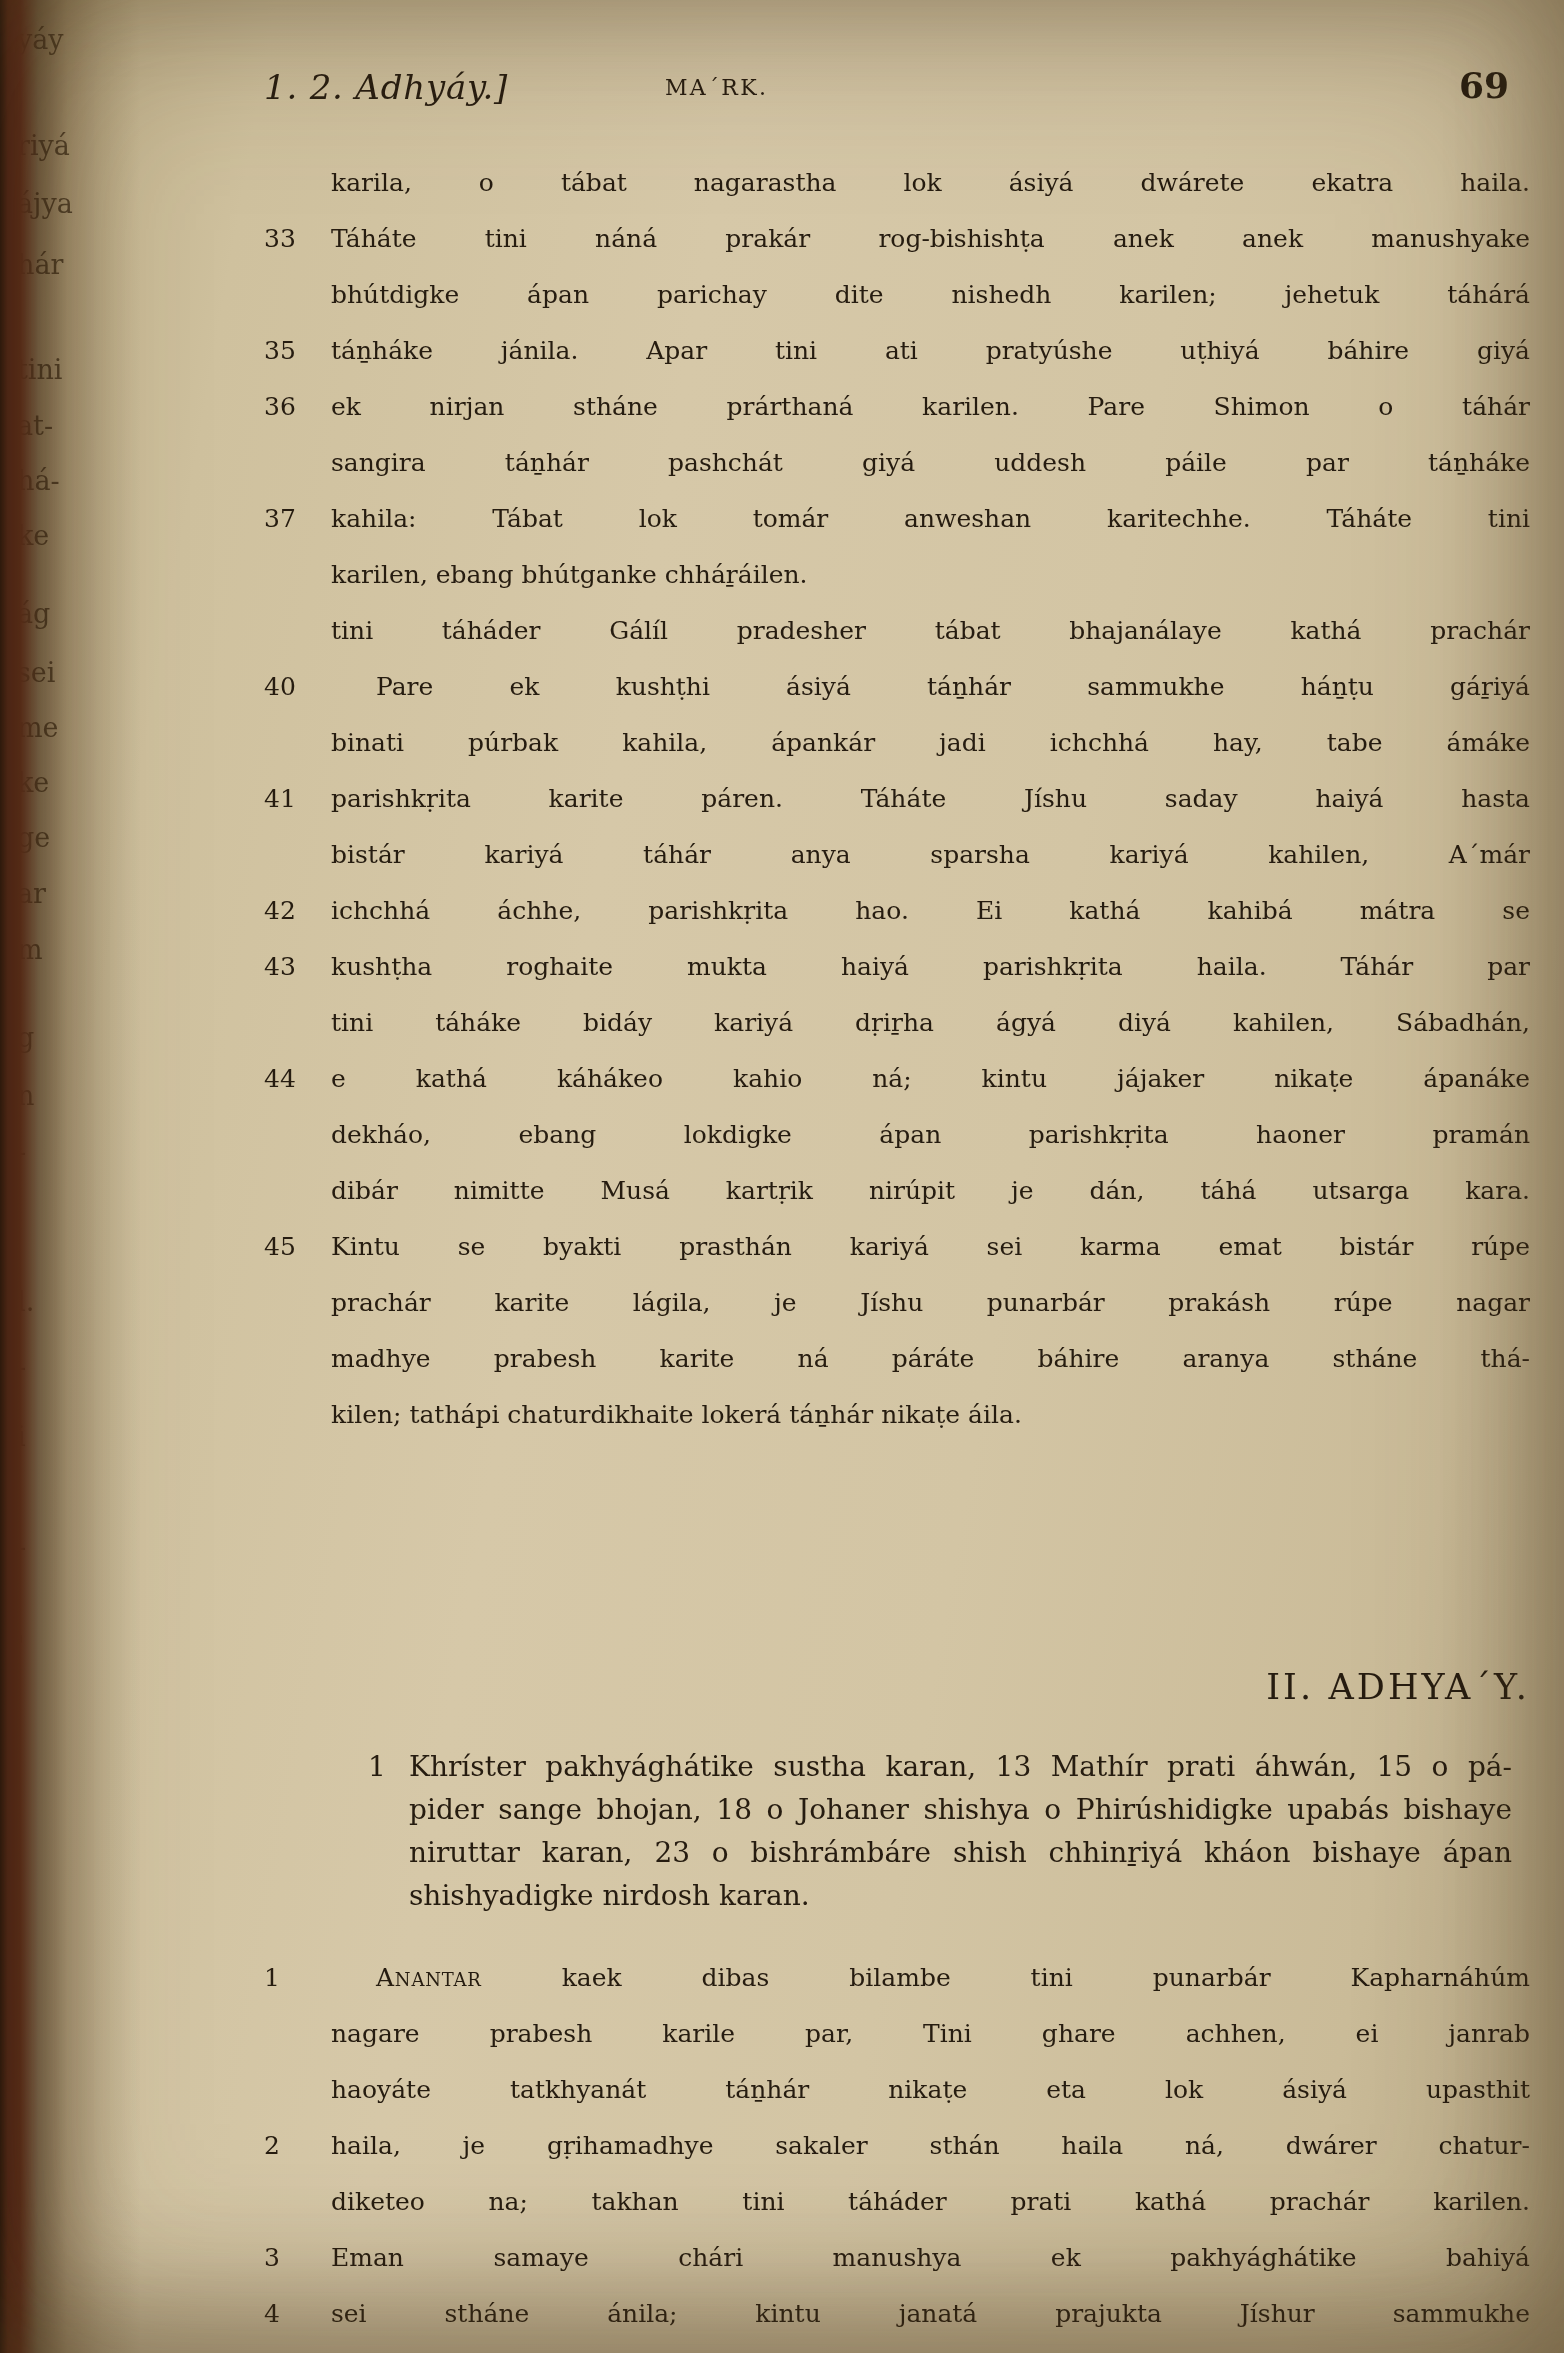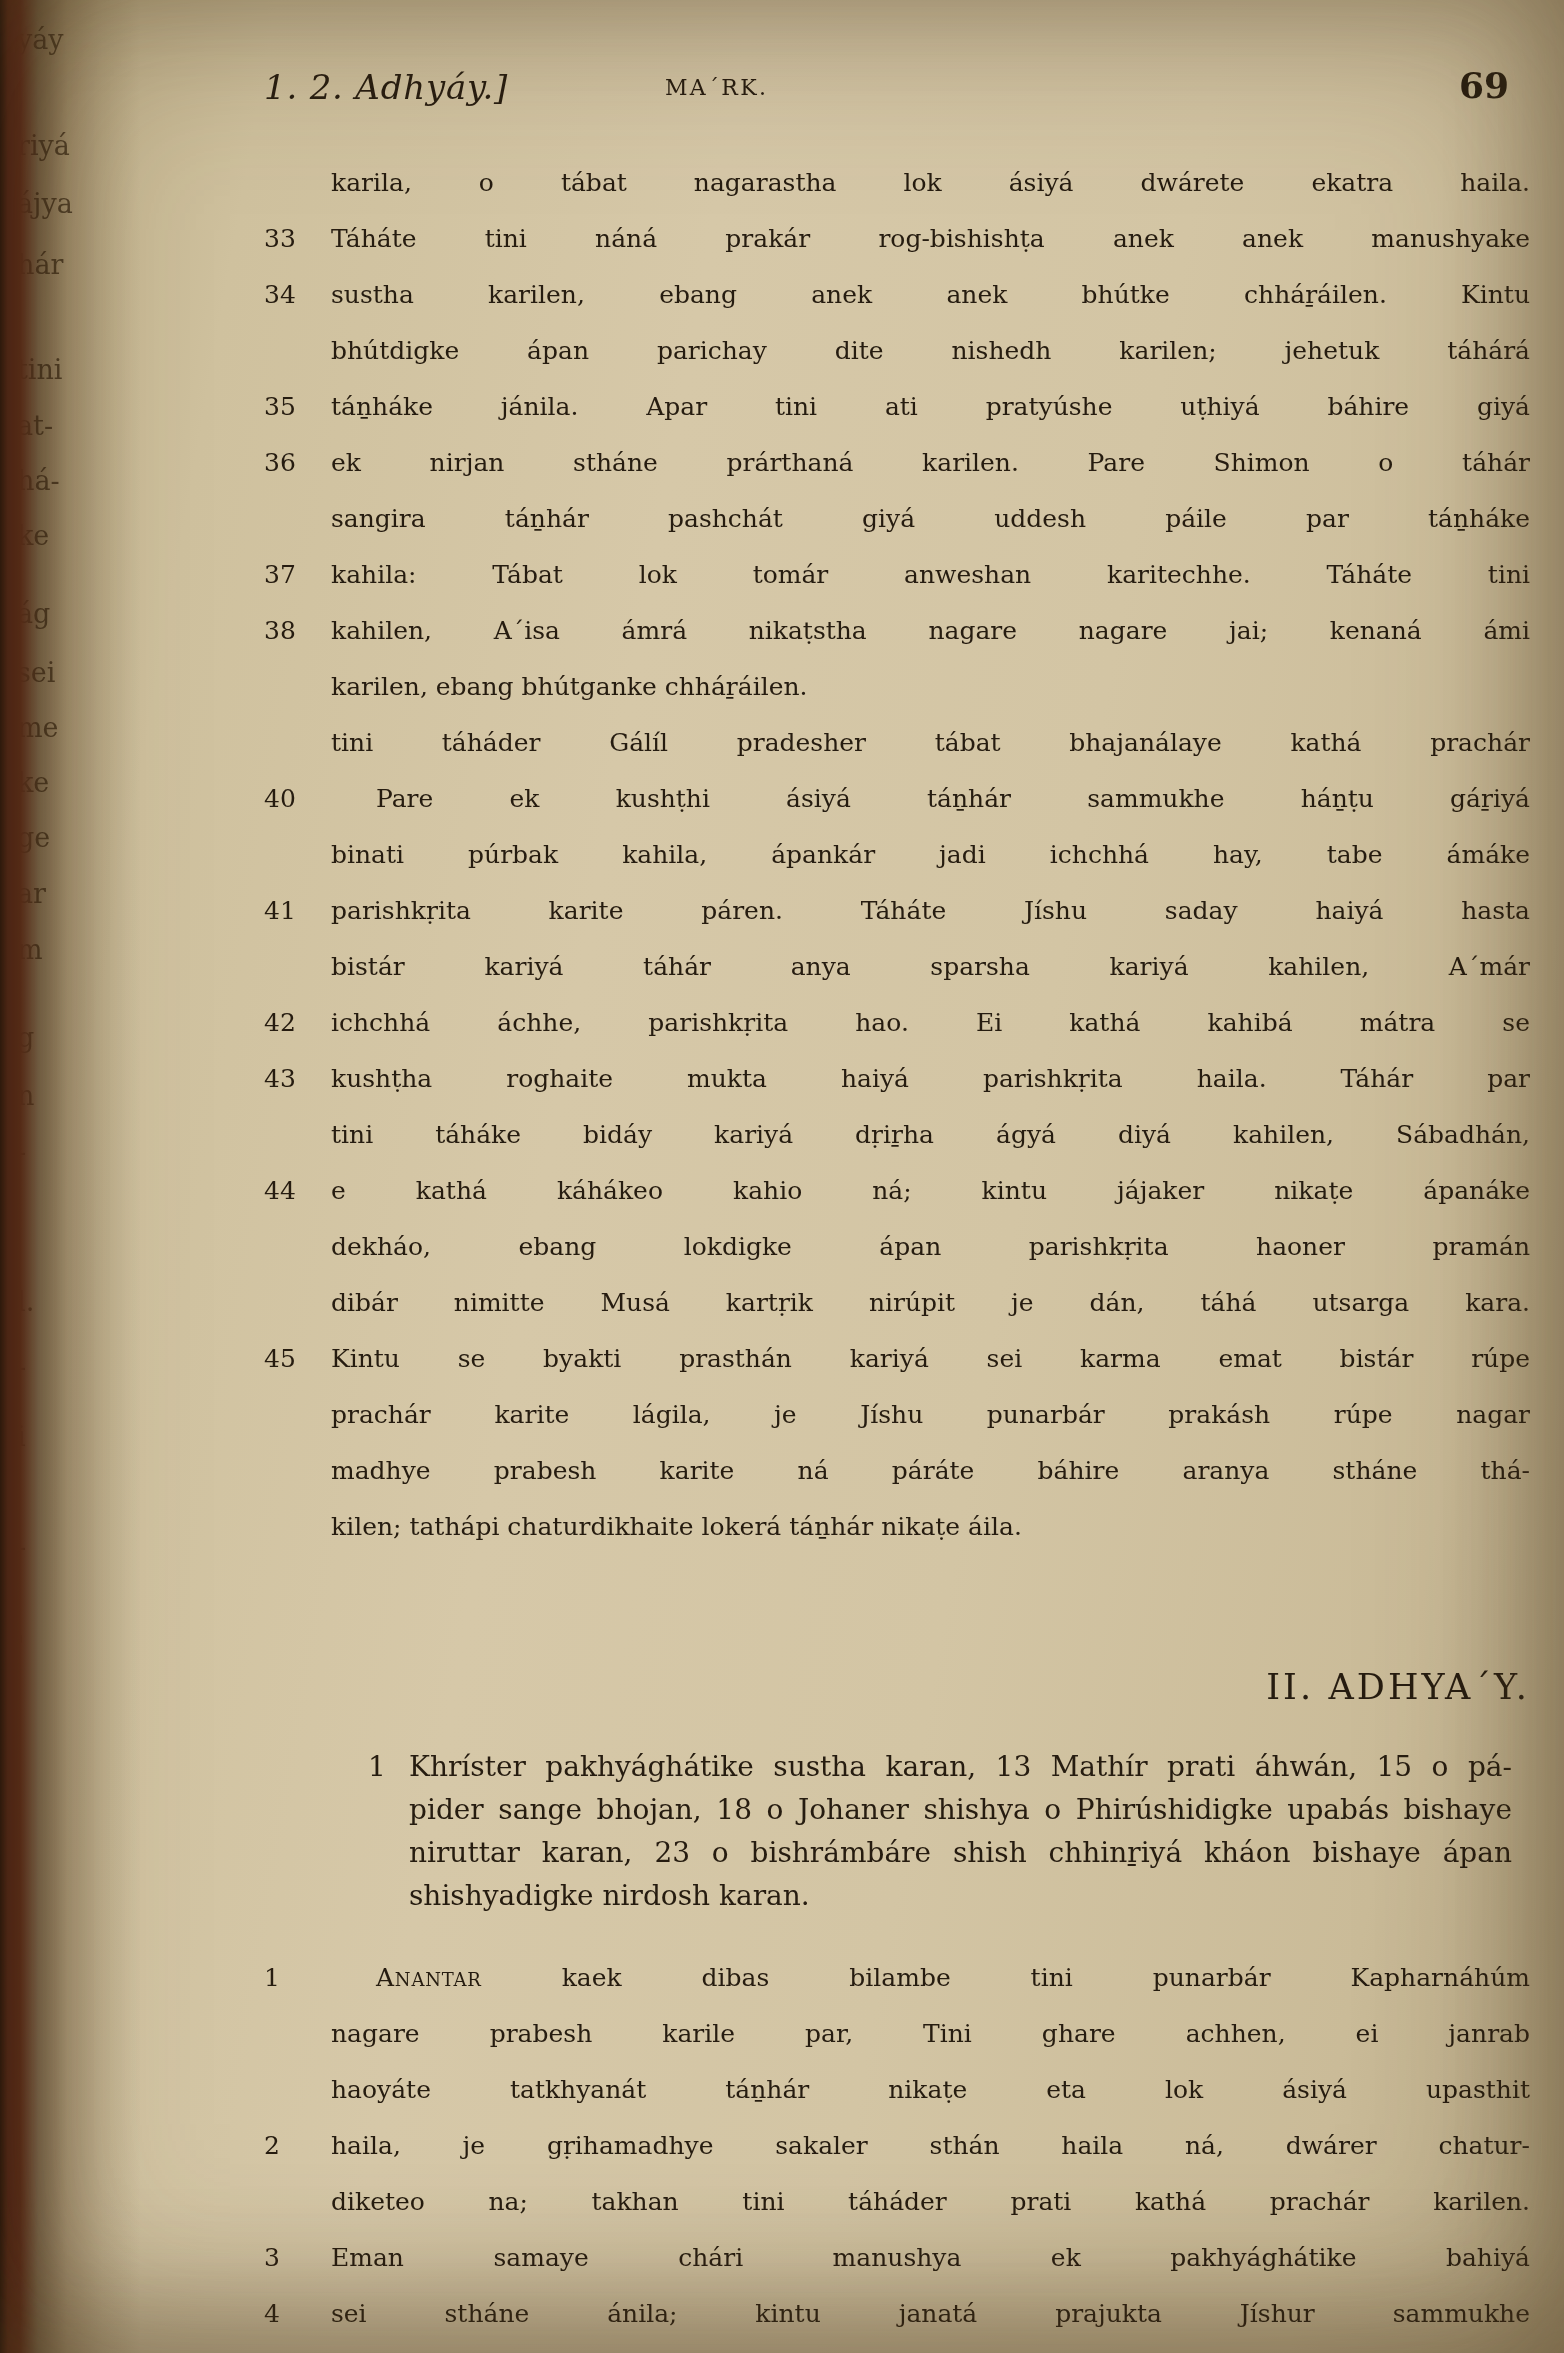"34" div.line { html: <div><span>34</span>sustha karilen, ebang anek anek bhútke chháṟáilen. Kintu</div> -> none }
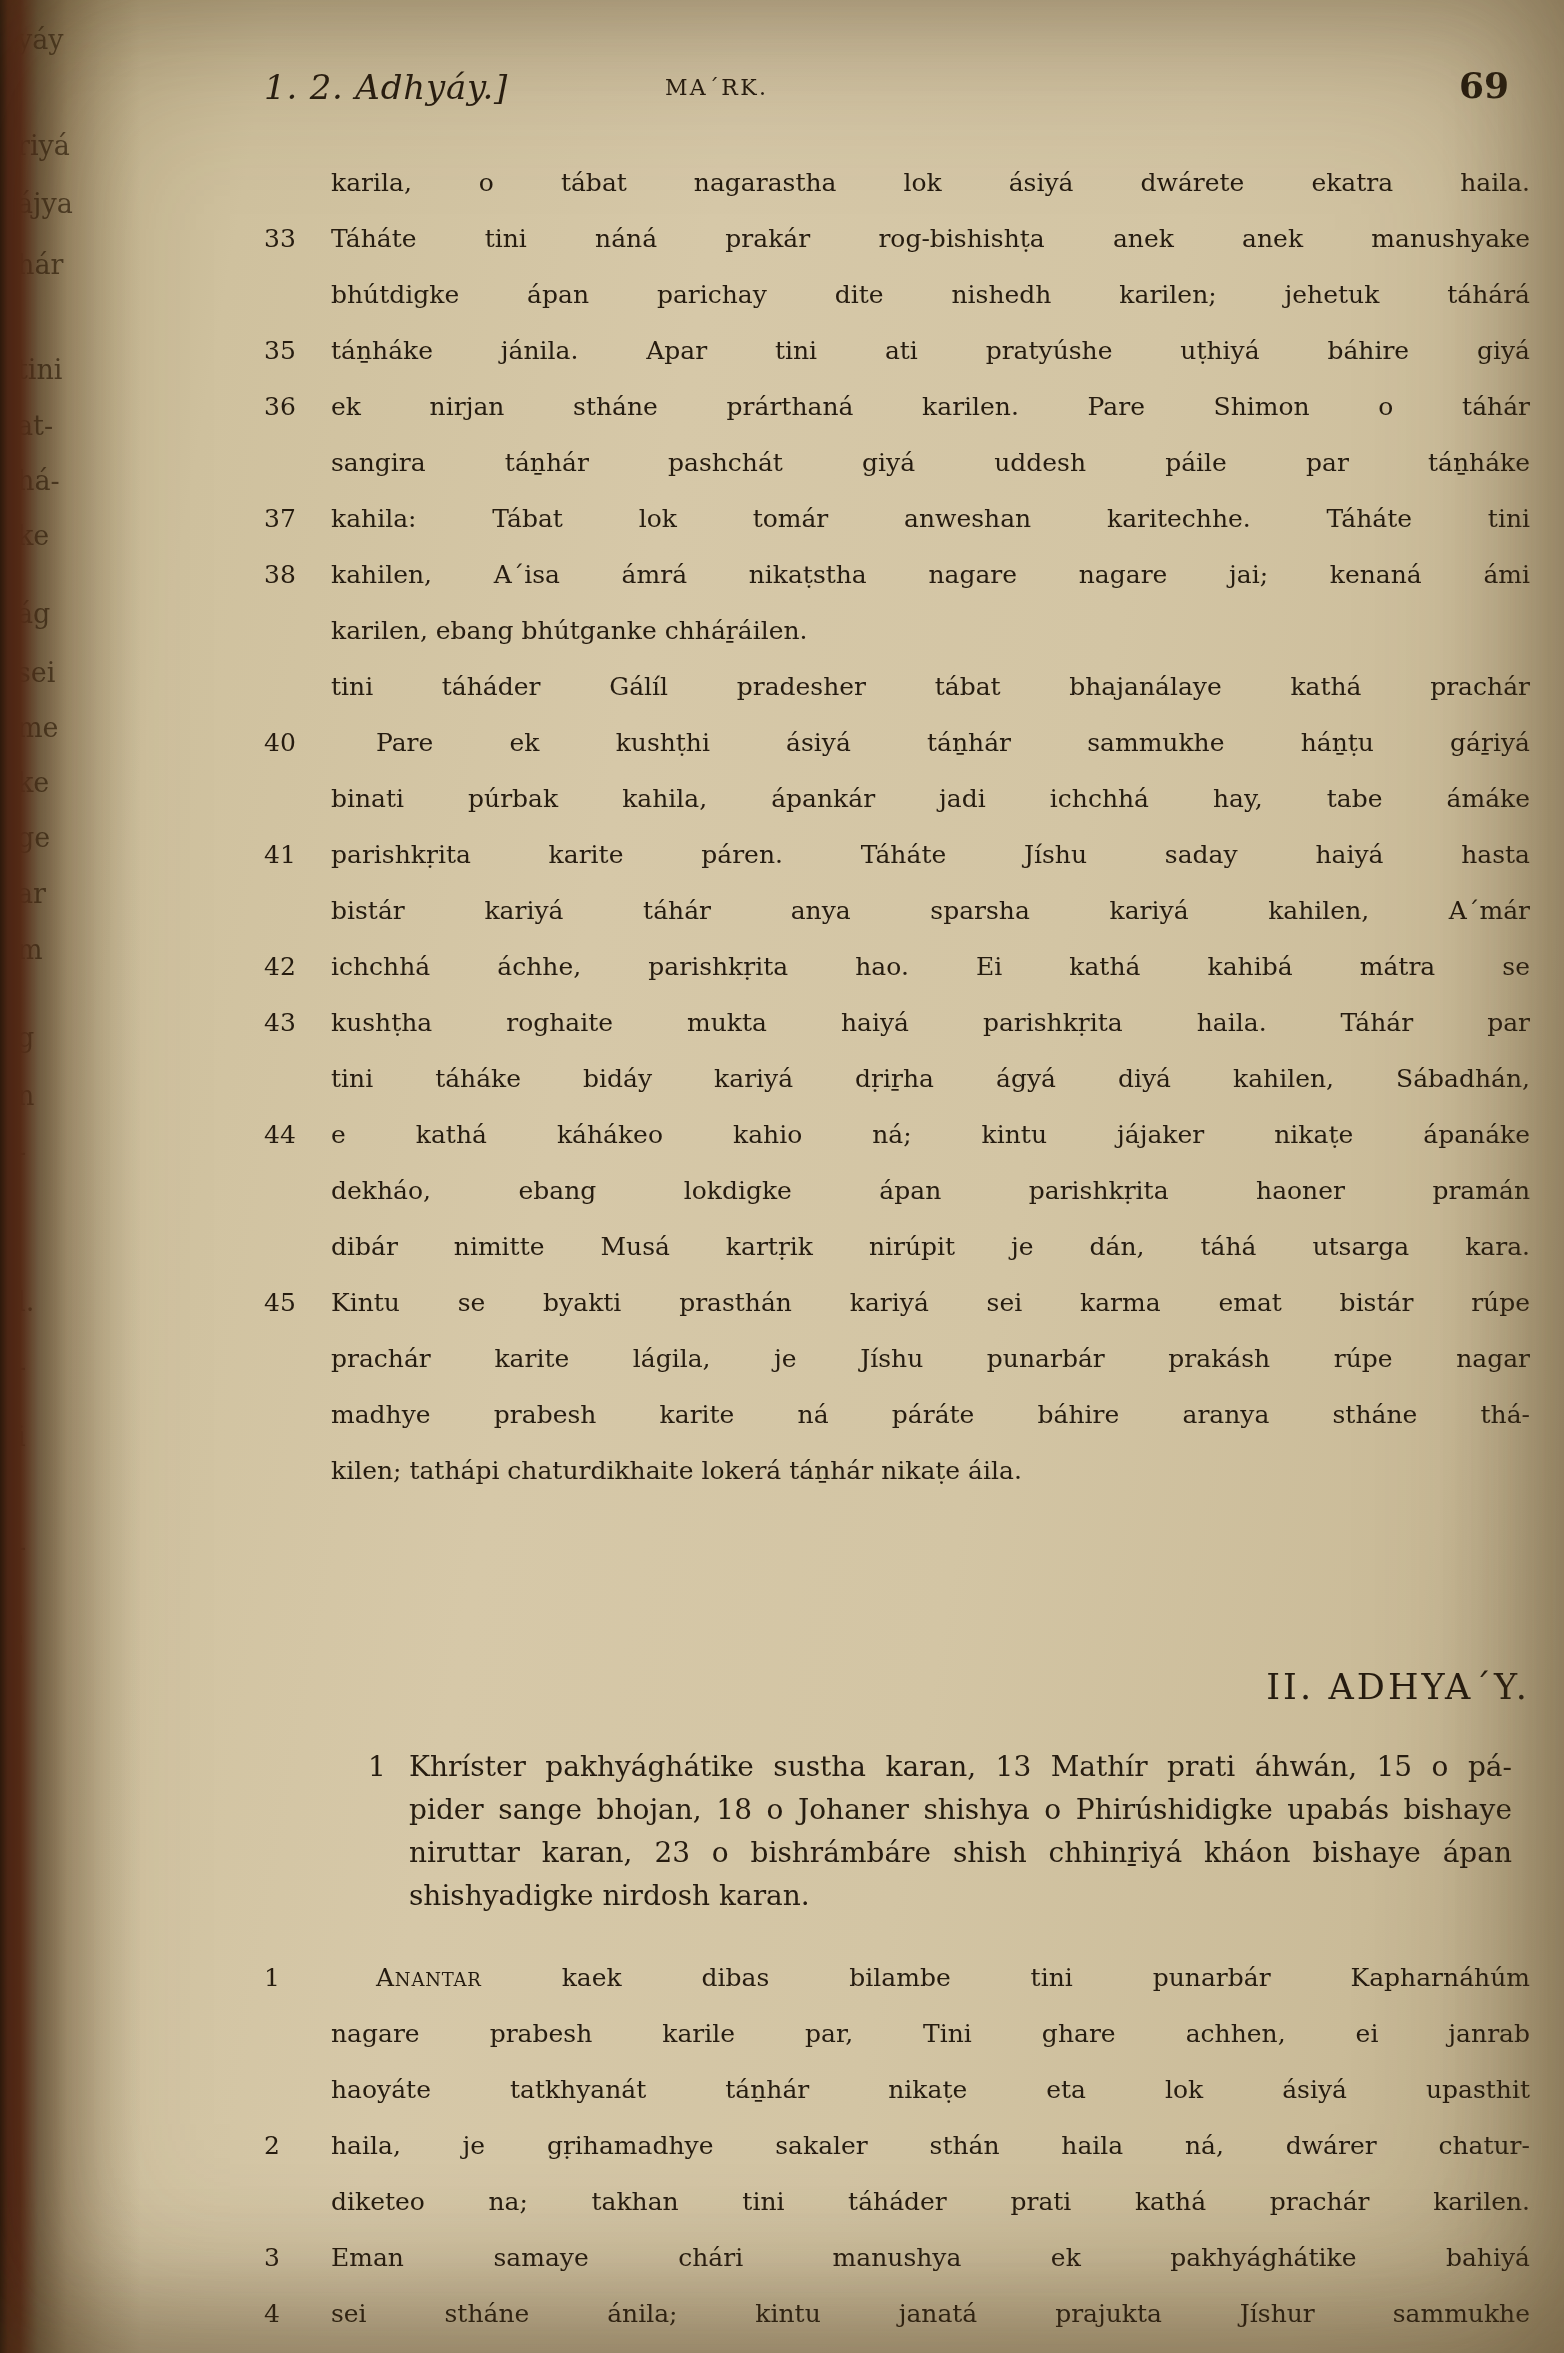"38" div.line { html: <div><span>38</span>kahilen, A´isa ámrá nikaṭstha nagare nagare jai; kenaná ámi</div> -> none }
